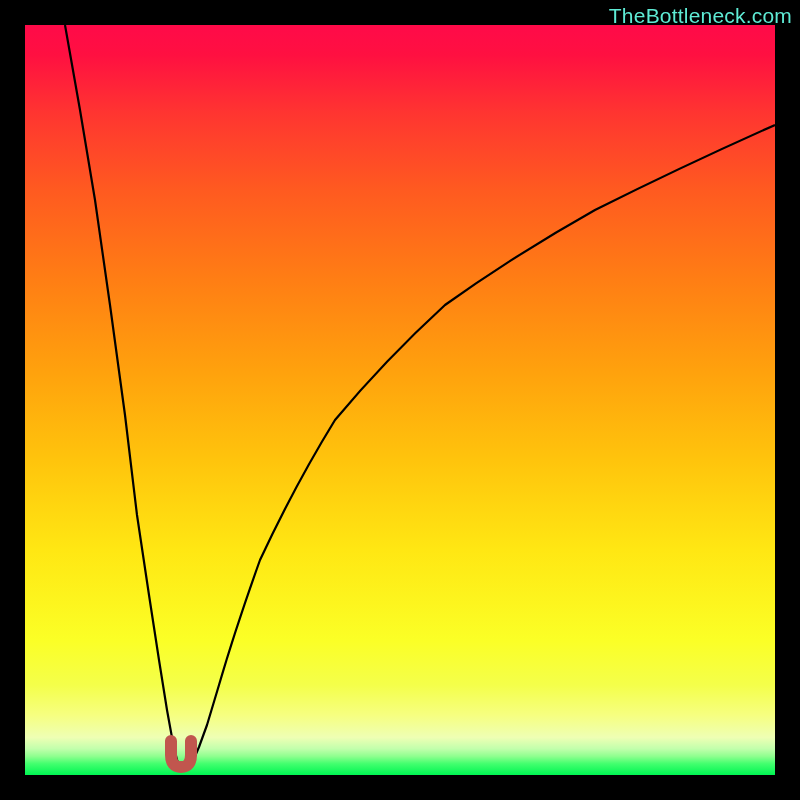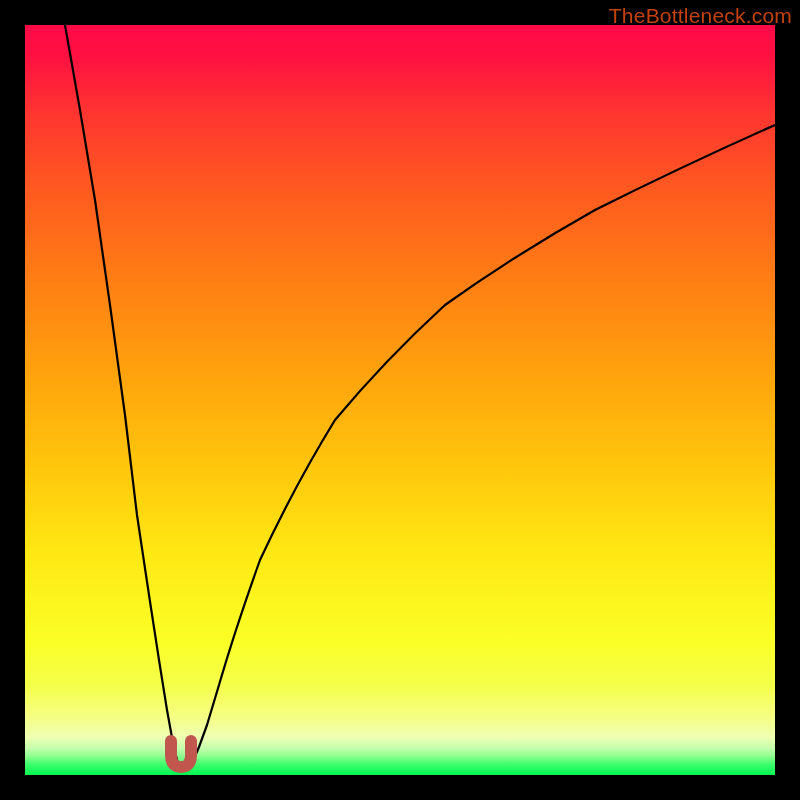"TheBottleneck.com" .watermark { color: #c2410c -> #5eead4 }
